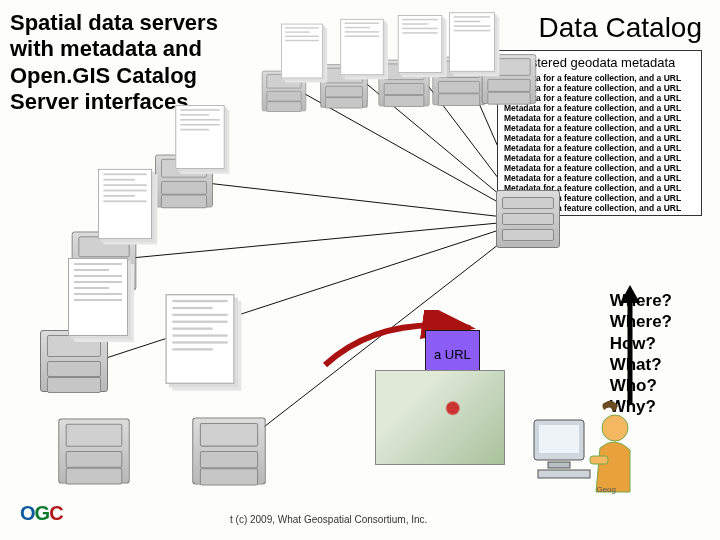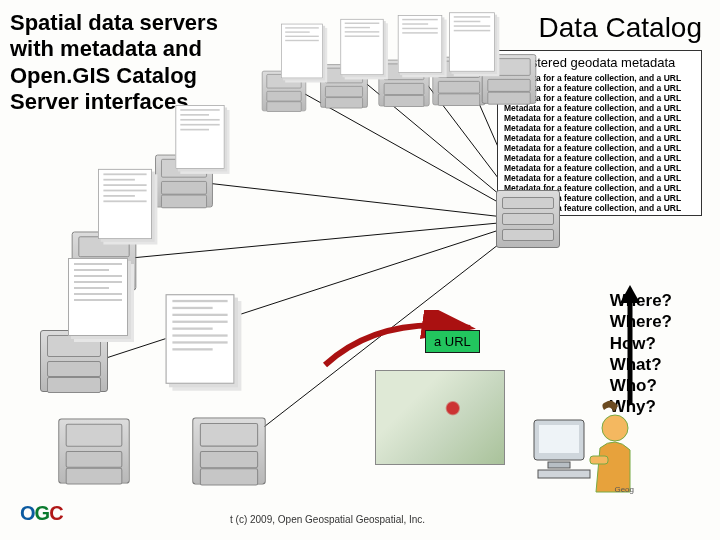"a URL" .url-label { background: #22c55e -> #8b5cf6; padding: 3px 8px -> 16px 8px }
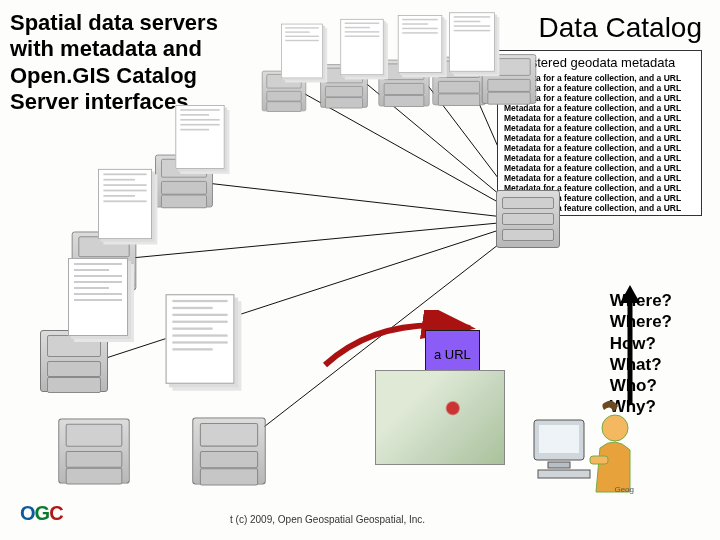"Geog" .tiny-label { right: 86px -> 104px }
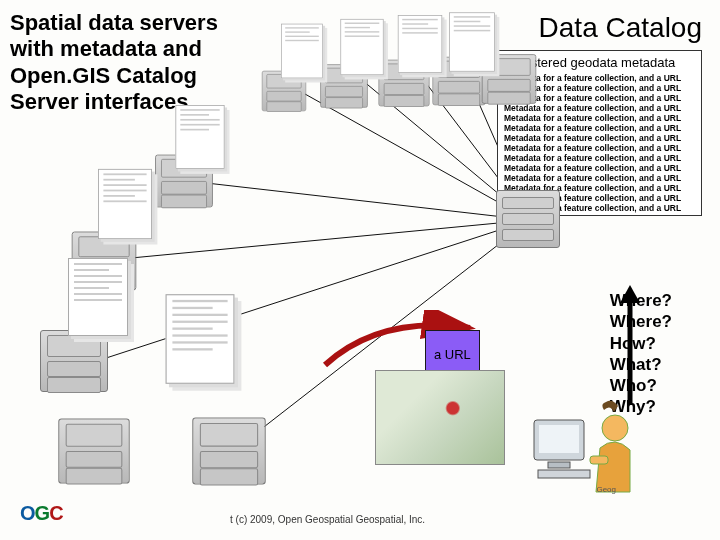"t (c) 2009, Open Geospatial" div.copyright { text: Open Geospatial Geospatial -> What Geospatial Consortium }
